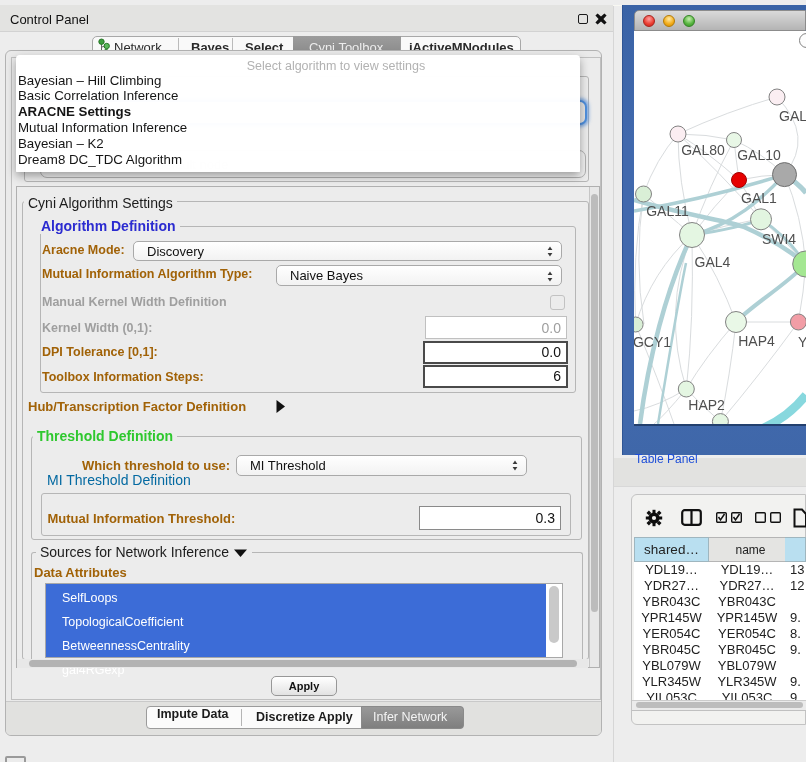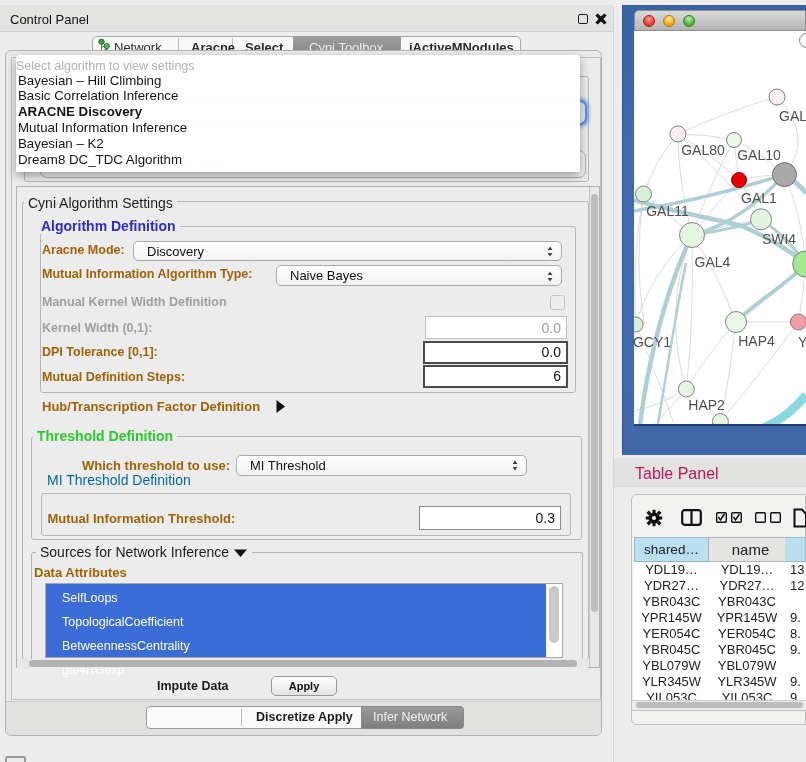"Aracne" div.abs { text: Aracne -> Bayes }
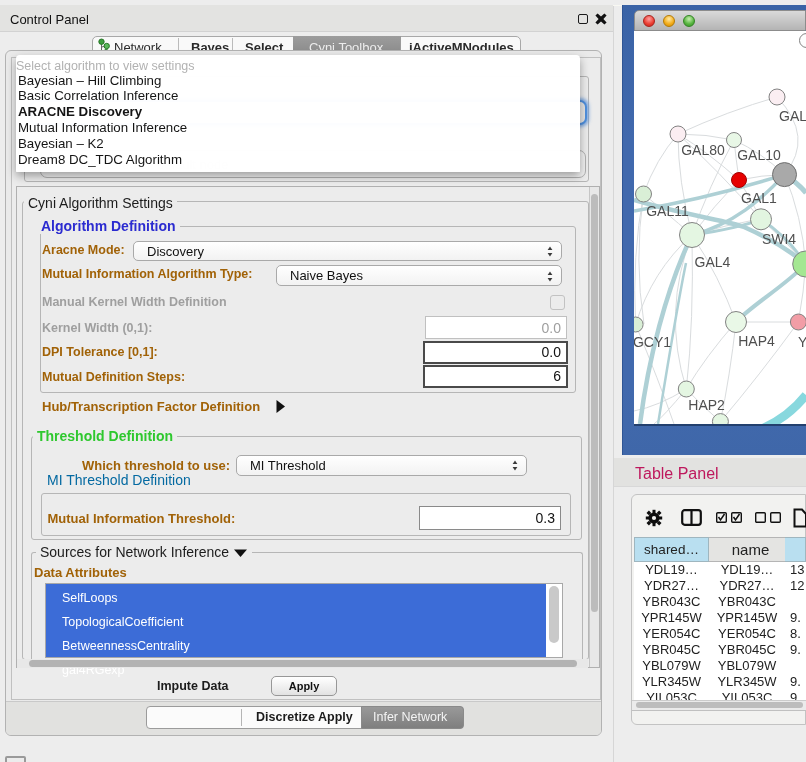"Select algorithm to view settings" div.abs { text-align: left -> center }
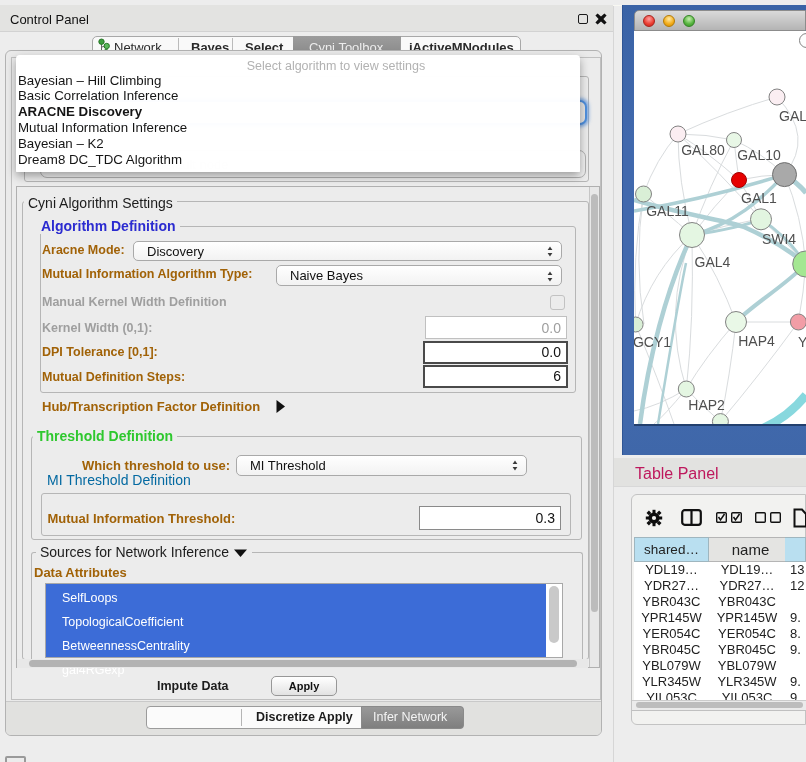"ARACNE Discovery" b { text: Discovery -> Settings }
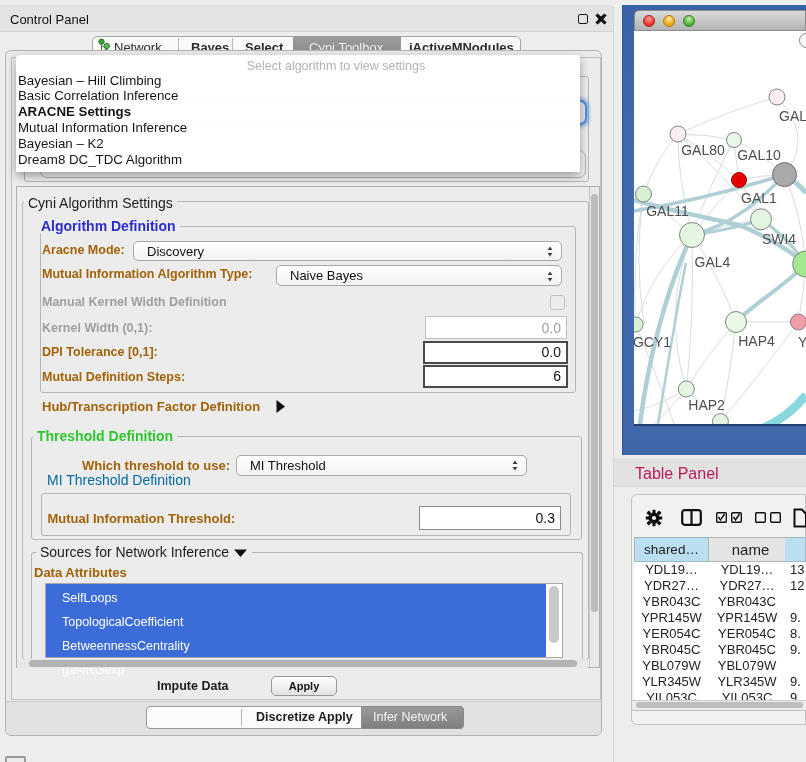"Mutual Definition Steps:" div.lbl { text: Mutual Definition -> Toolbox Information }
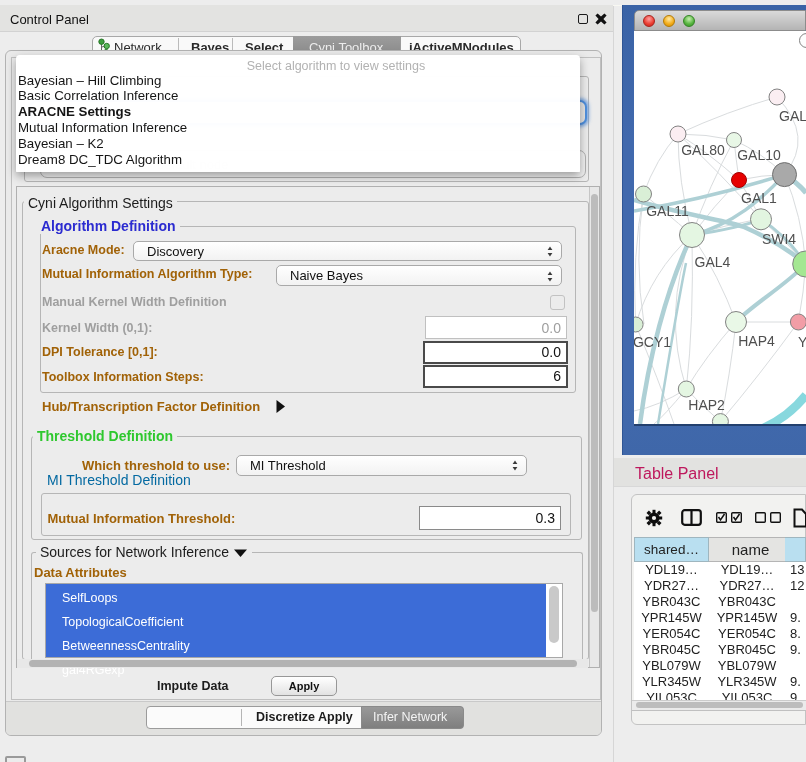"Hub/Transcription Factor Definition" div.lbl { left: 42px -> 28px }
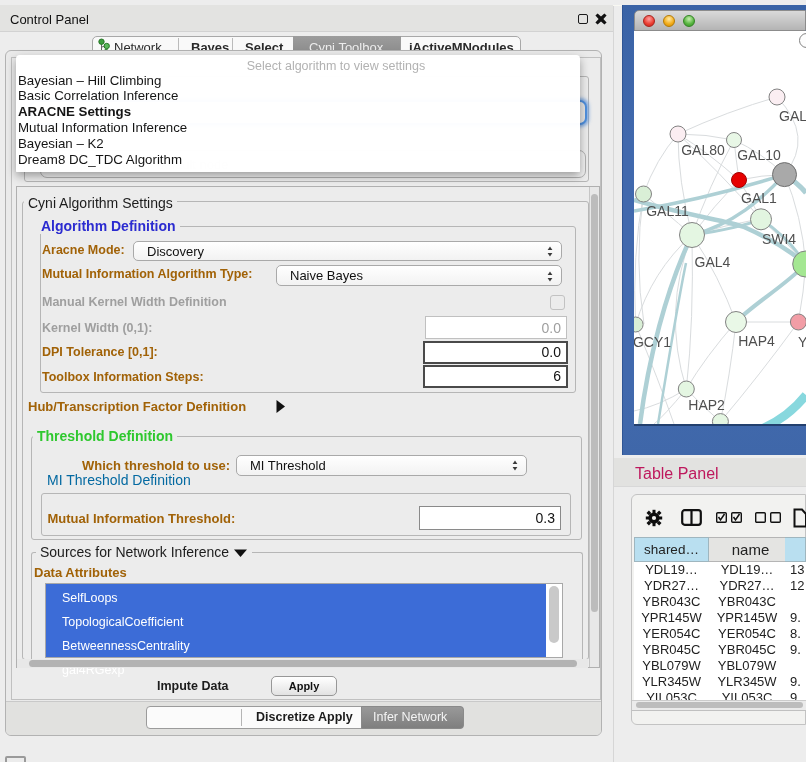"Table Panel" div.abs { color: #be185d -> #1d4ed8; font-size: 16px -> 12px; top: 465px -> 452px }
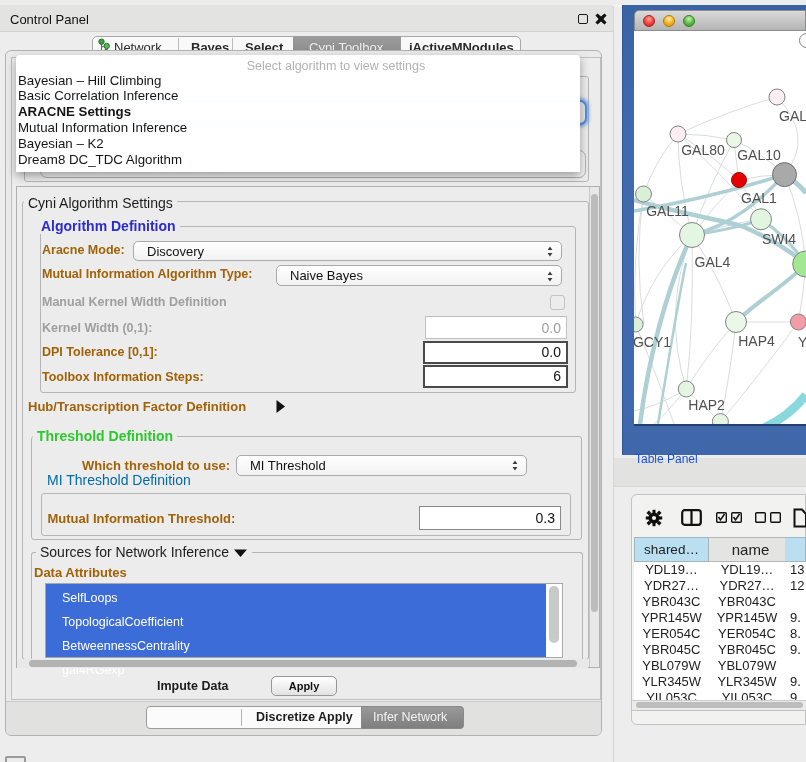"name" div.abs { font-size: 15px -> 12px }
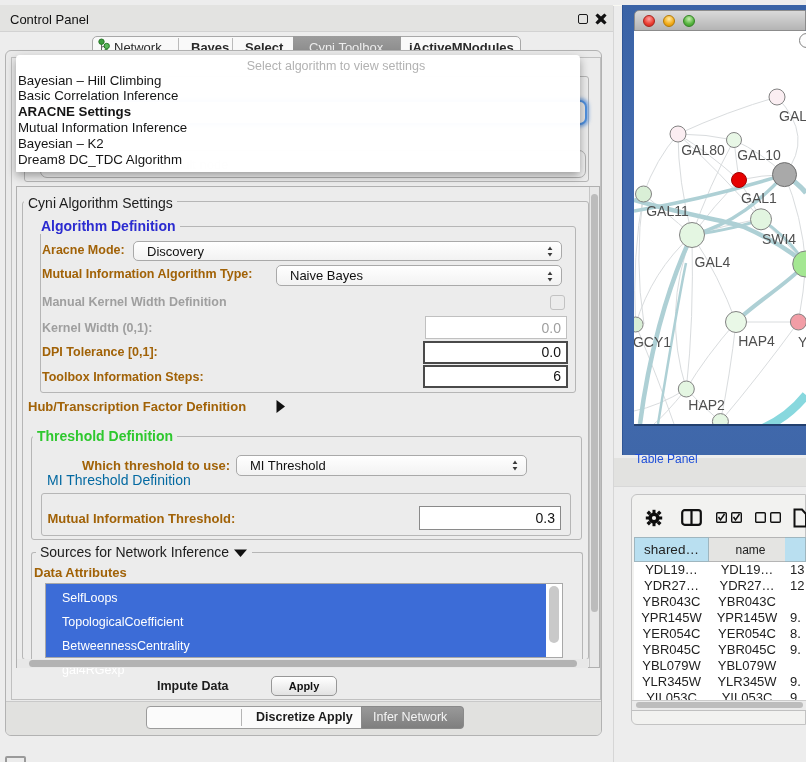"Impute Data" div.abs { top: 679px -> 707px }
